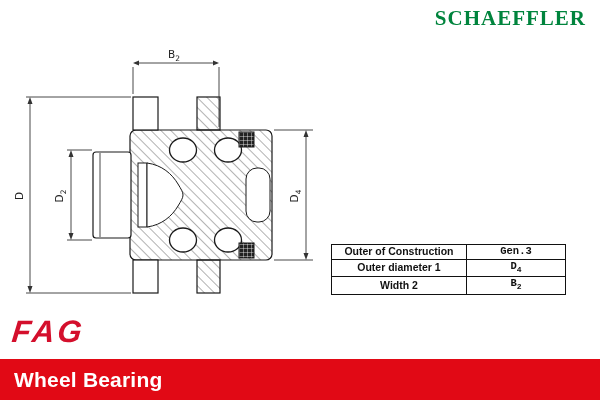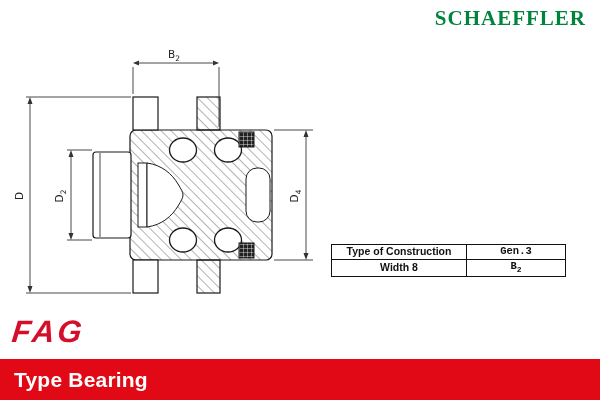"Type of Construction" td.prop { text: Type -> Outer }
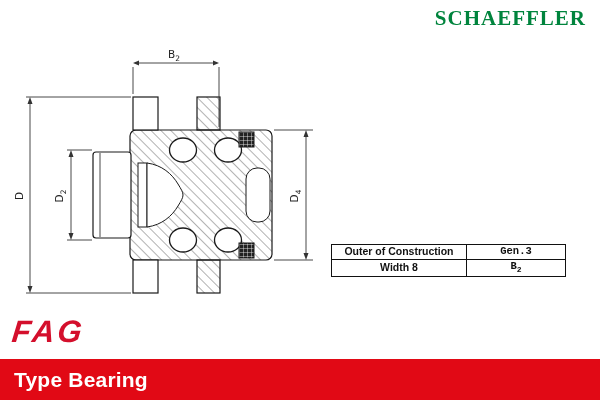"Outer diameter 1" tr { html: none -> <tr> <td>Outer diameter 1</td> <td>D<sub>4</sub></td> </tr> }
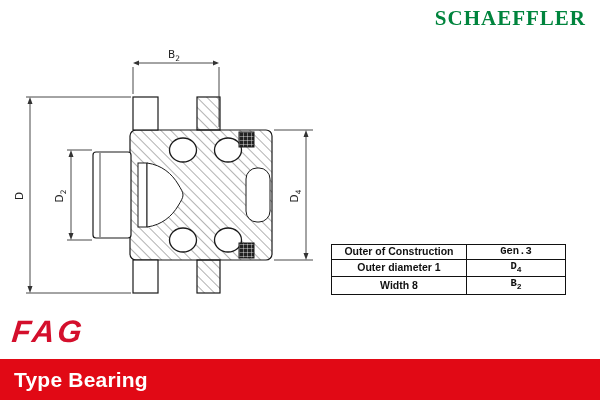"Width 8" td.prop { text: 8 -> 2 }
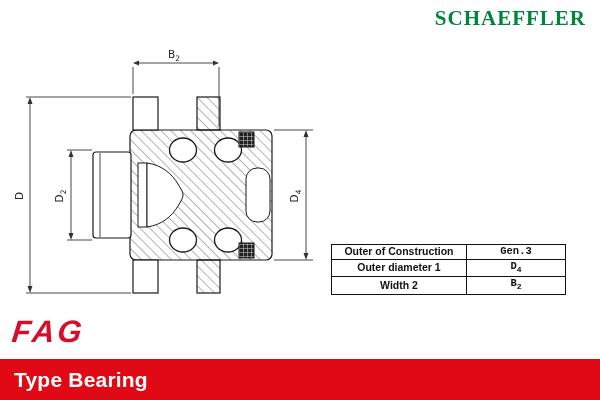"Type Bearing" span { text: Type -> Wheel }
